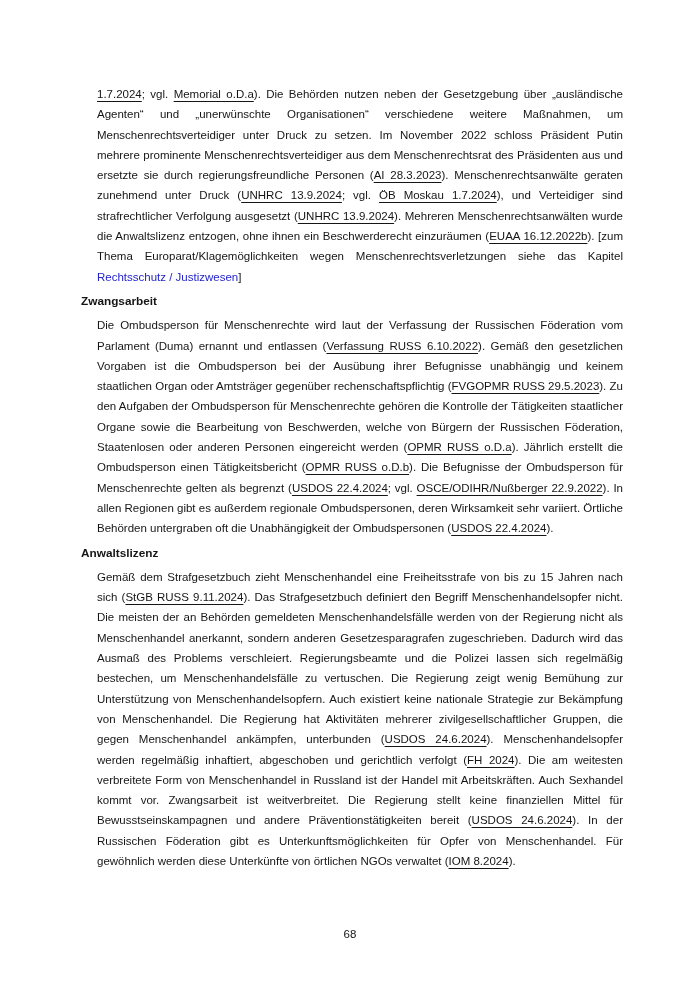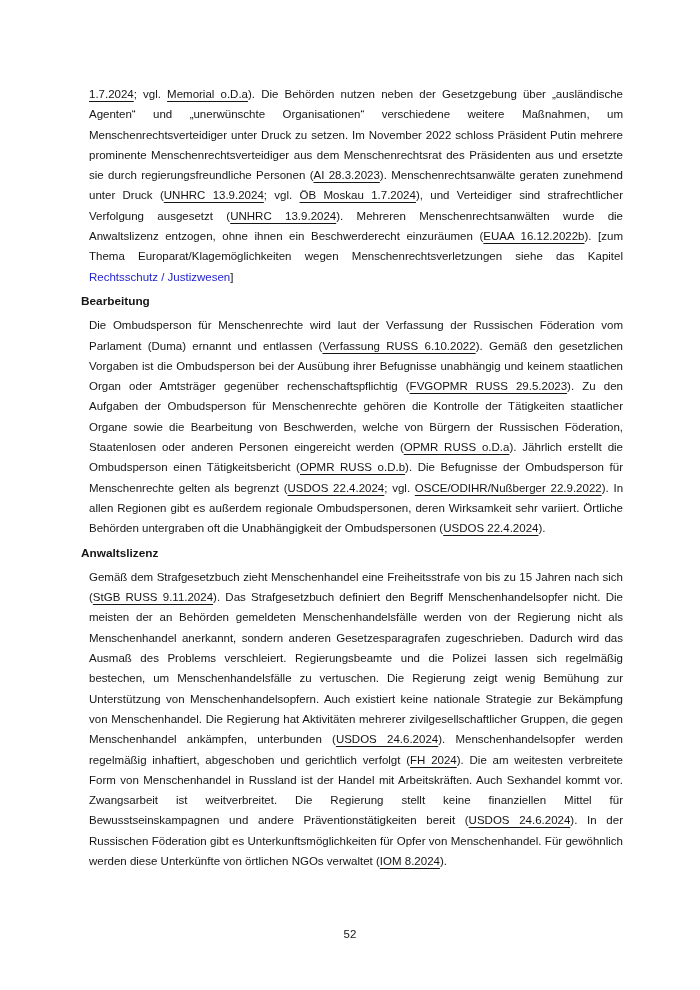"1.7.2024; vgl. Memorial o.D.a). Die" .para { margin: 0 0 4px 8px -> 0 0 4px 16px }
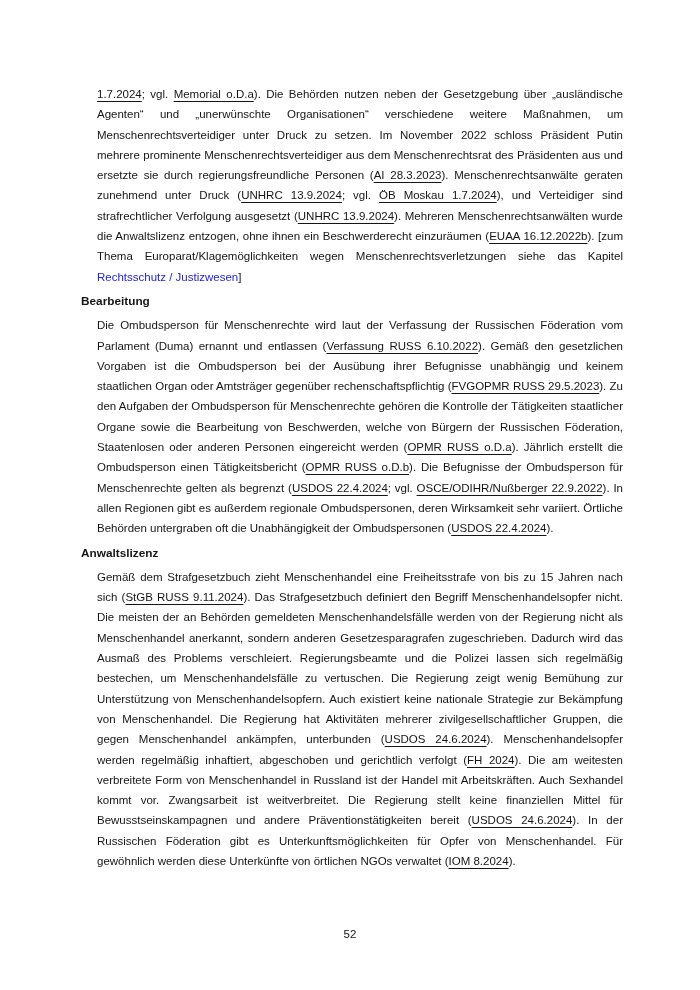"Bearbeitung" h2.heading { text: Bearbeitung -> Zwangsarbeit }
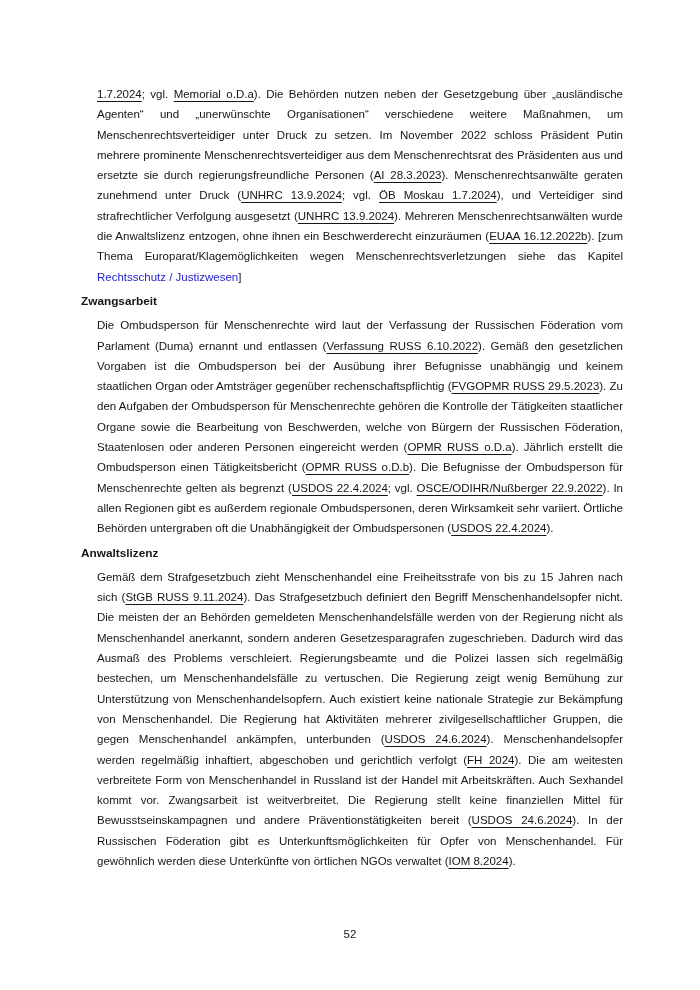"52" div.page-number { text: 52 -> 68 }
